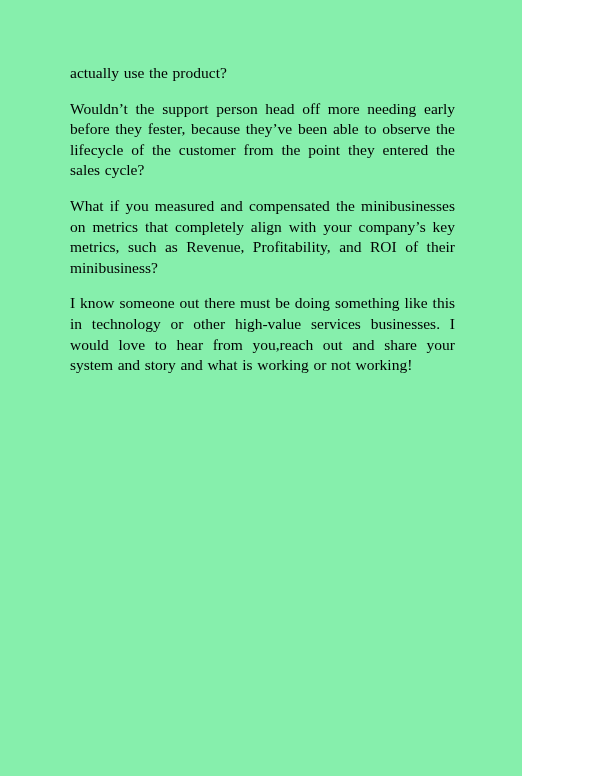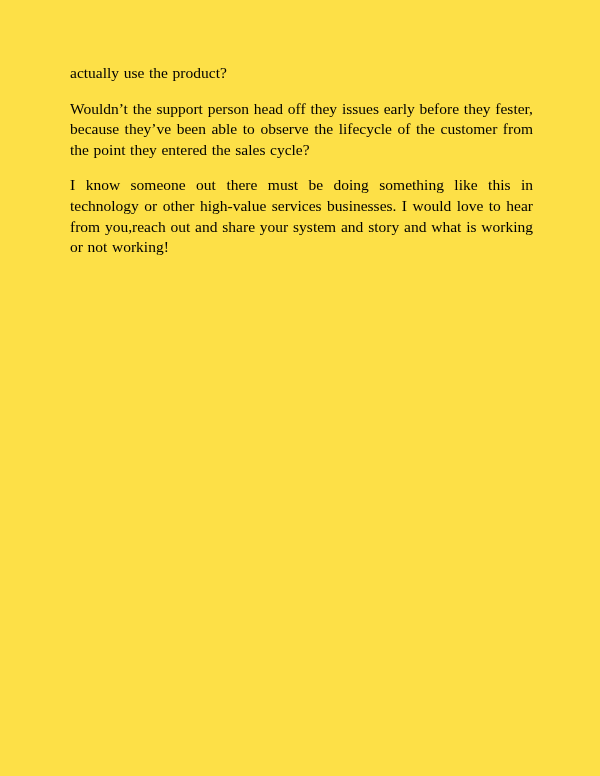"actually use the product?" .page { background: #fde047 -> #86efac; width: 600px -> 522px }
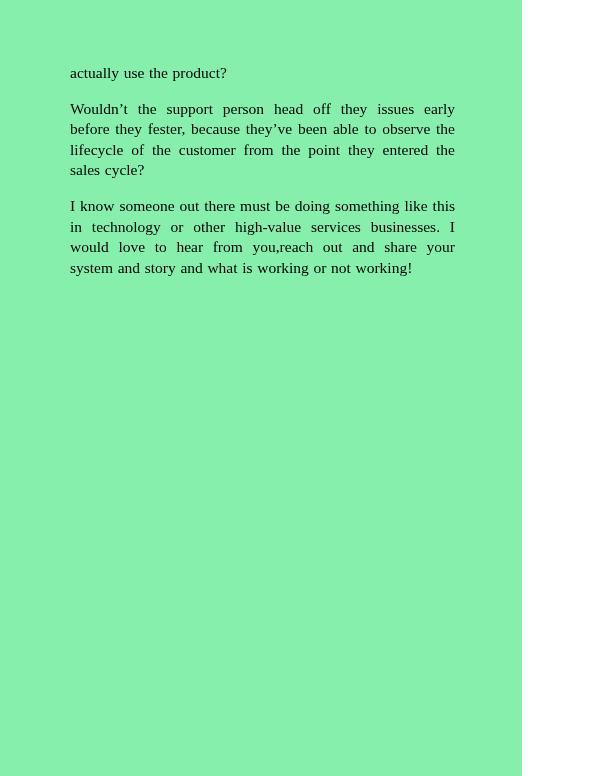"Wouldn’t the support person head" p { text: they issues -> more needing }
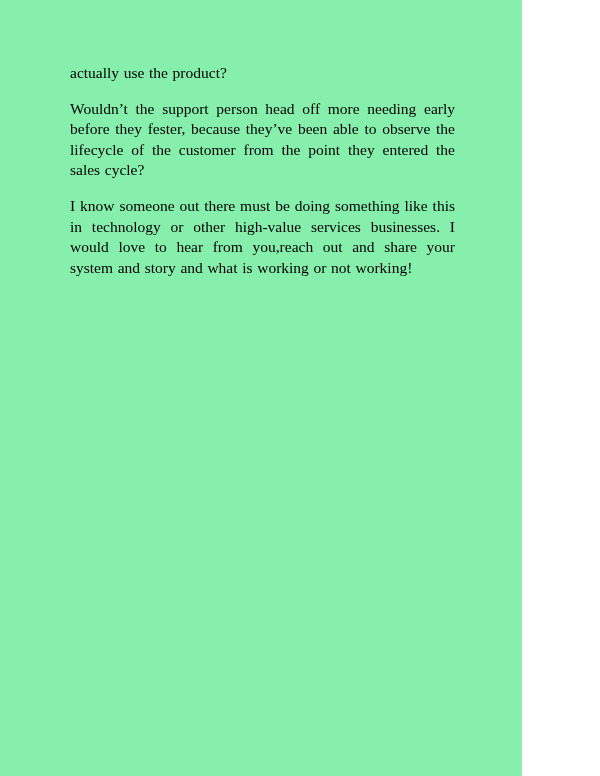"What if you measured and" p { html: none -> <p>What if you measured and compensated the minibusinesses on metrics that completely align with your company’s key metrics, such as Revenue, Profitability, and ROI of their minibusiness?</p> }
